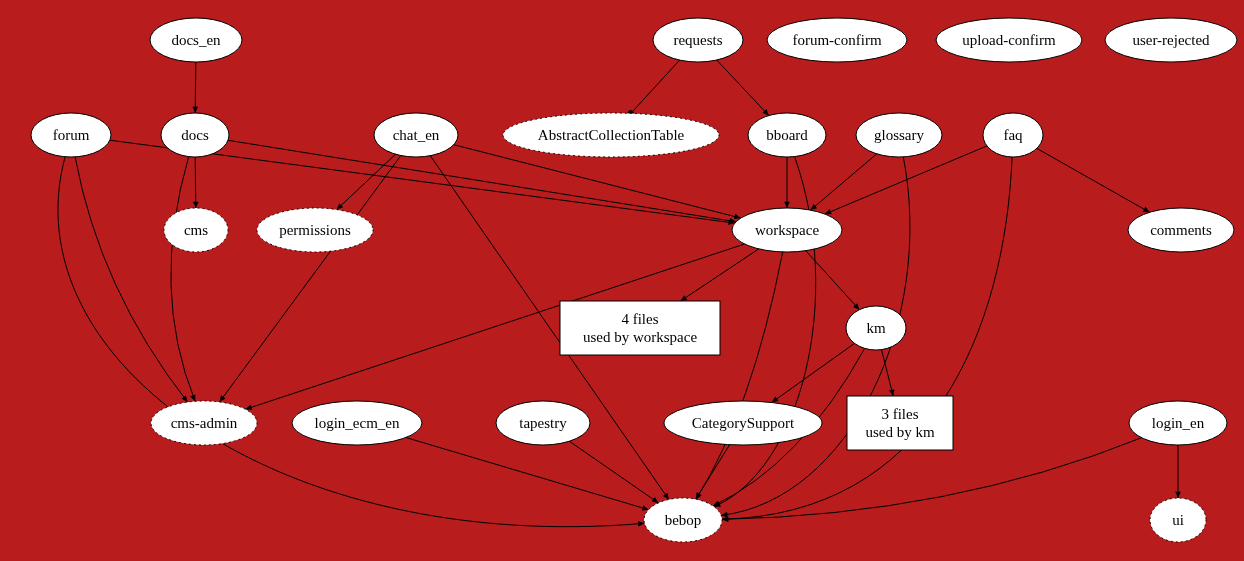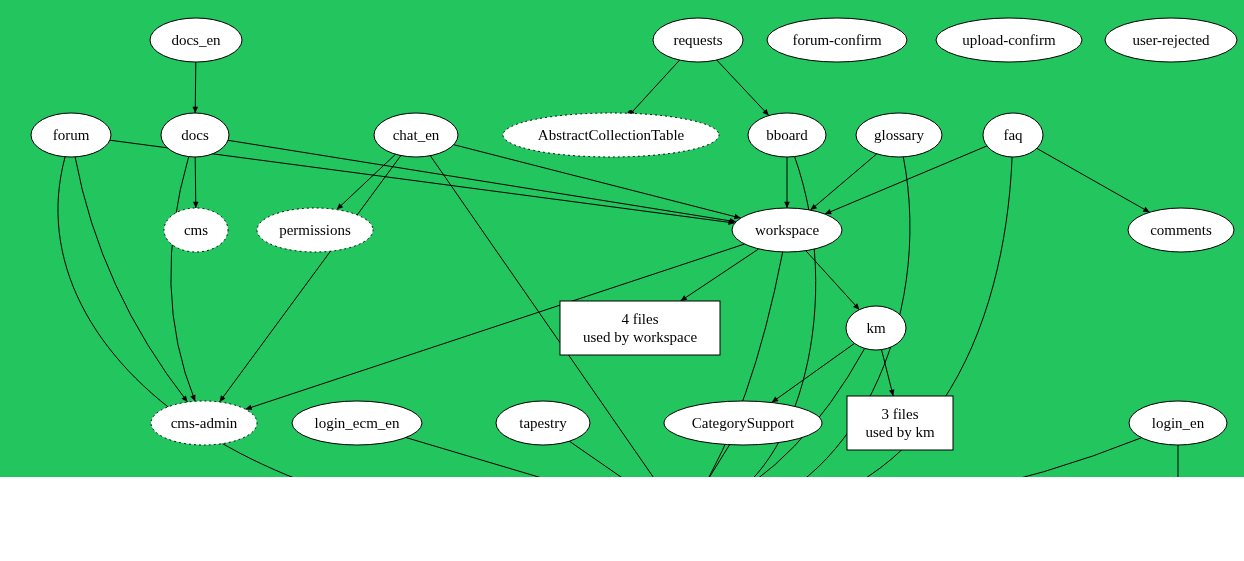"docs_en" #stage { background: #22c55e -> #b91c1c; height: 477px -> 561px }
